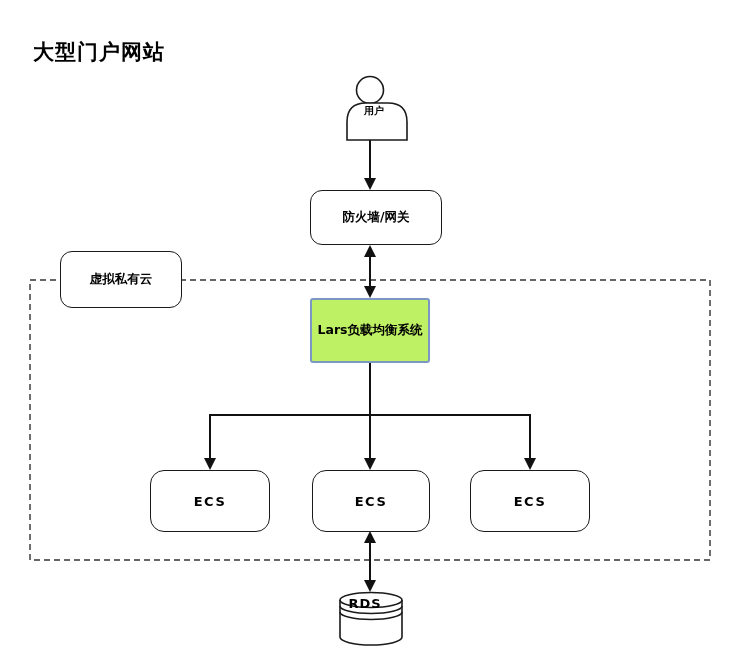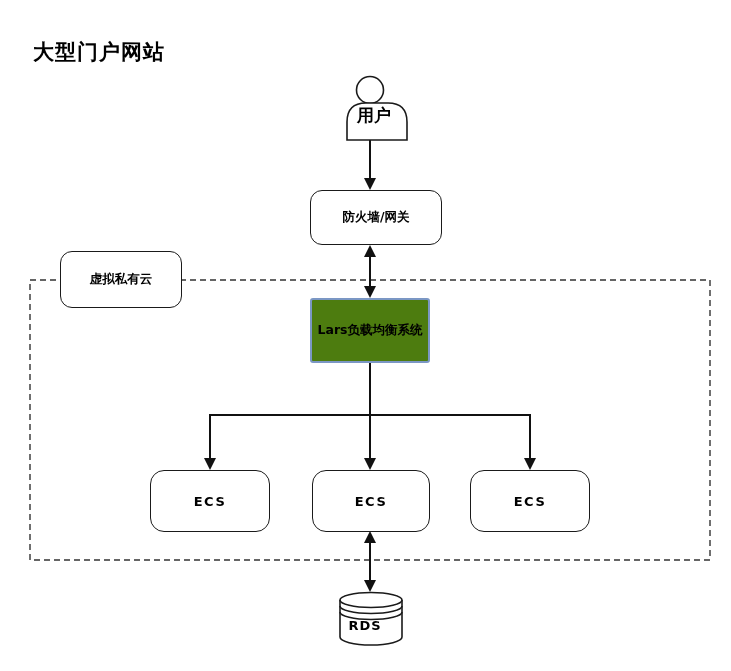"用户" .user-label { font-size: 17px -> 10px }
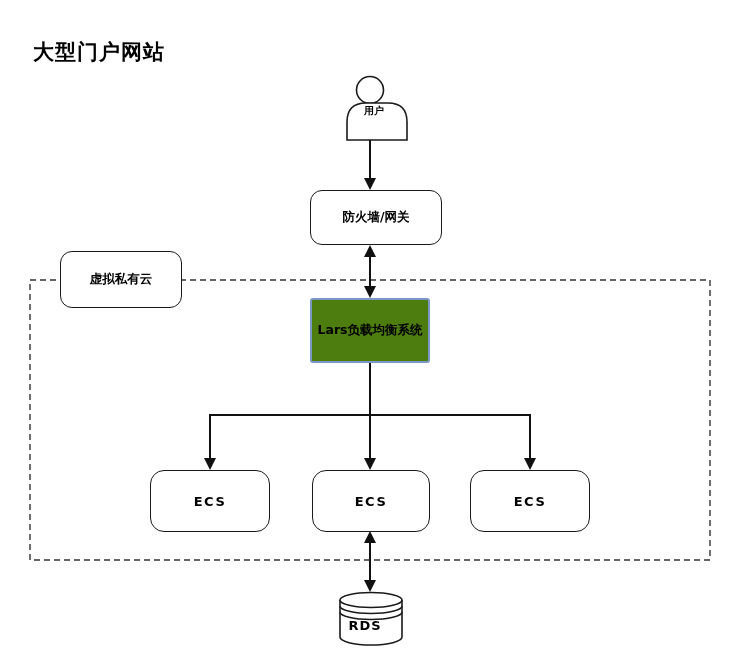"Lars负载均衡系统" div.node { background: #4d7c0f -> #bef264 }
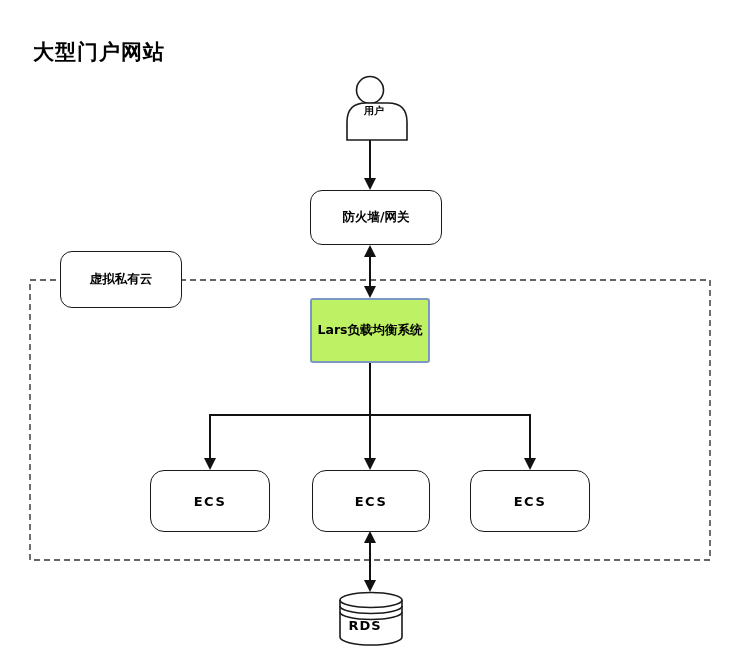"RDS" .rds-label { top: 618px -> 596px }
